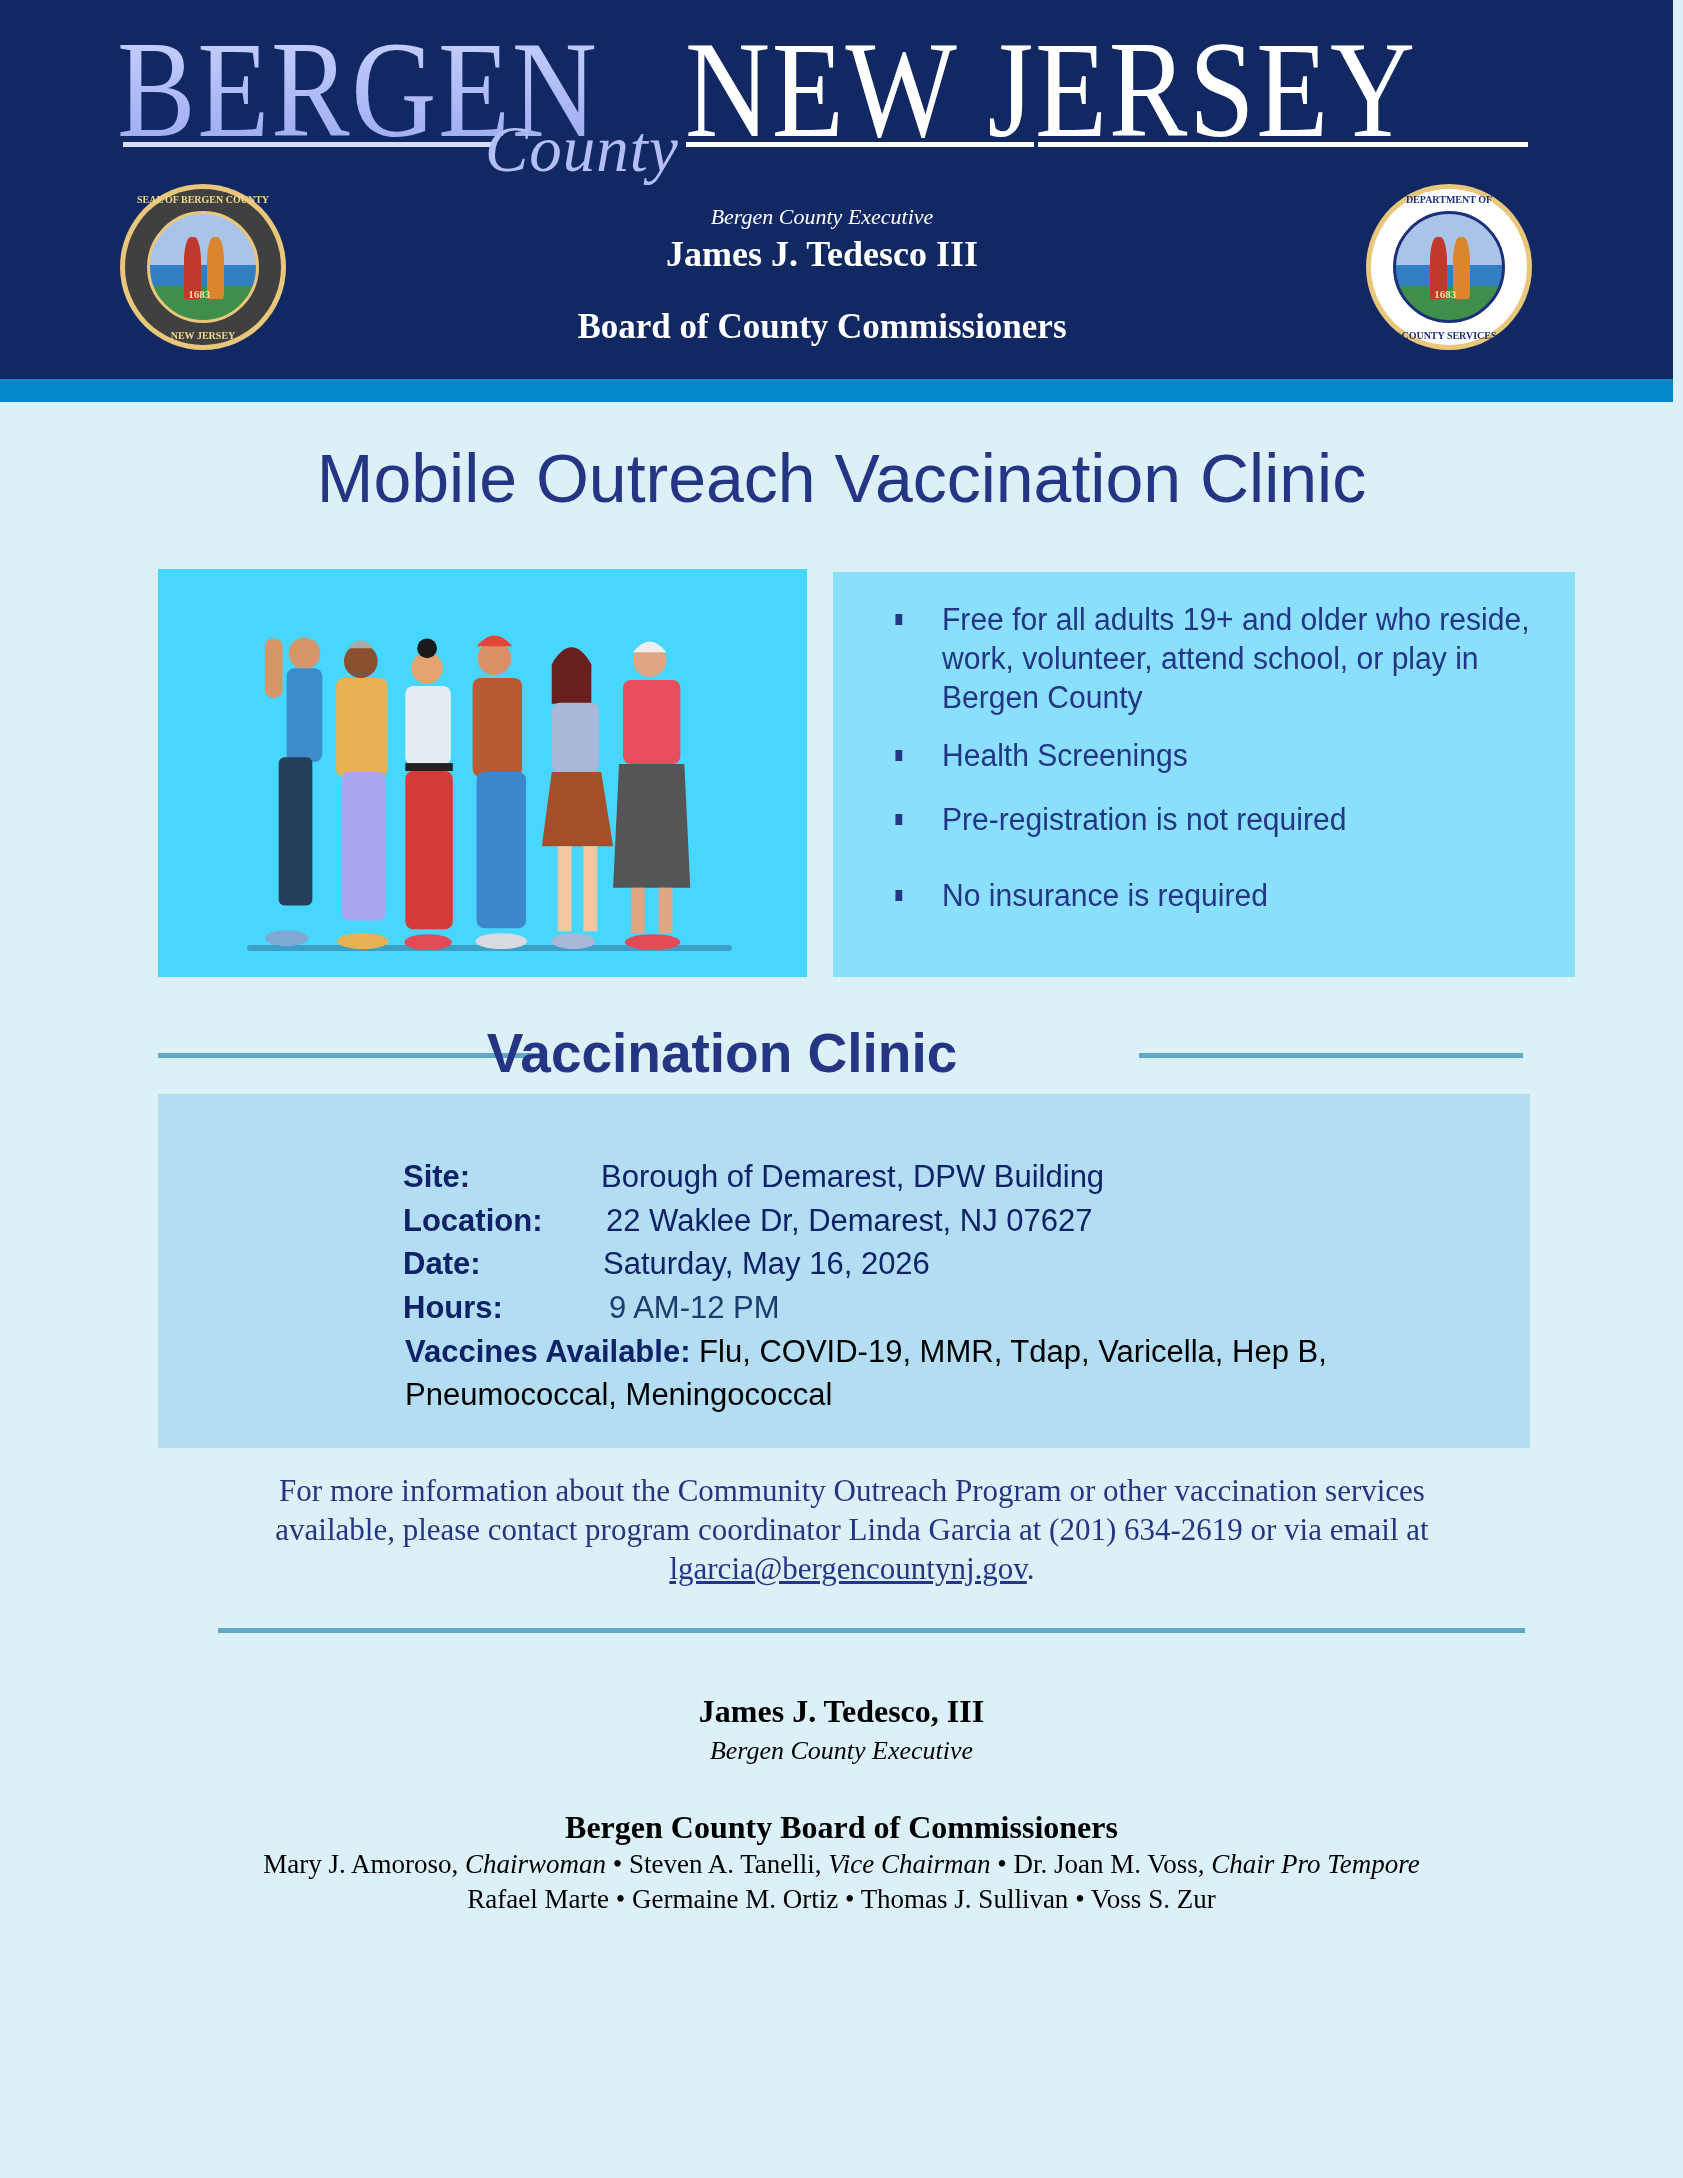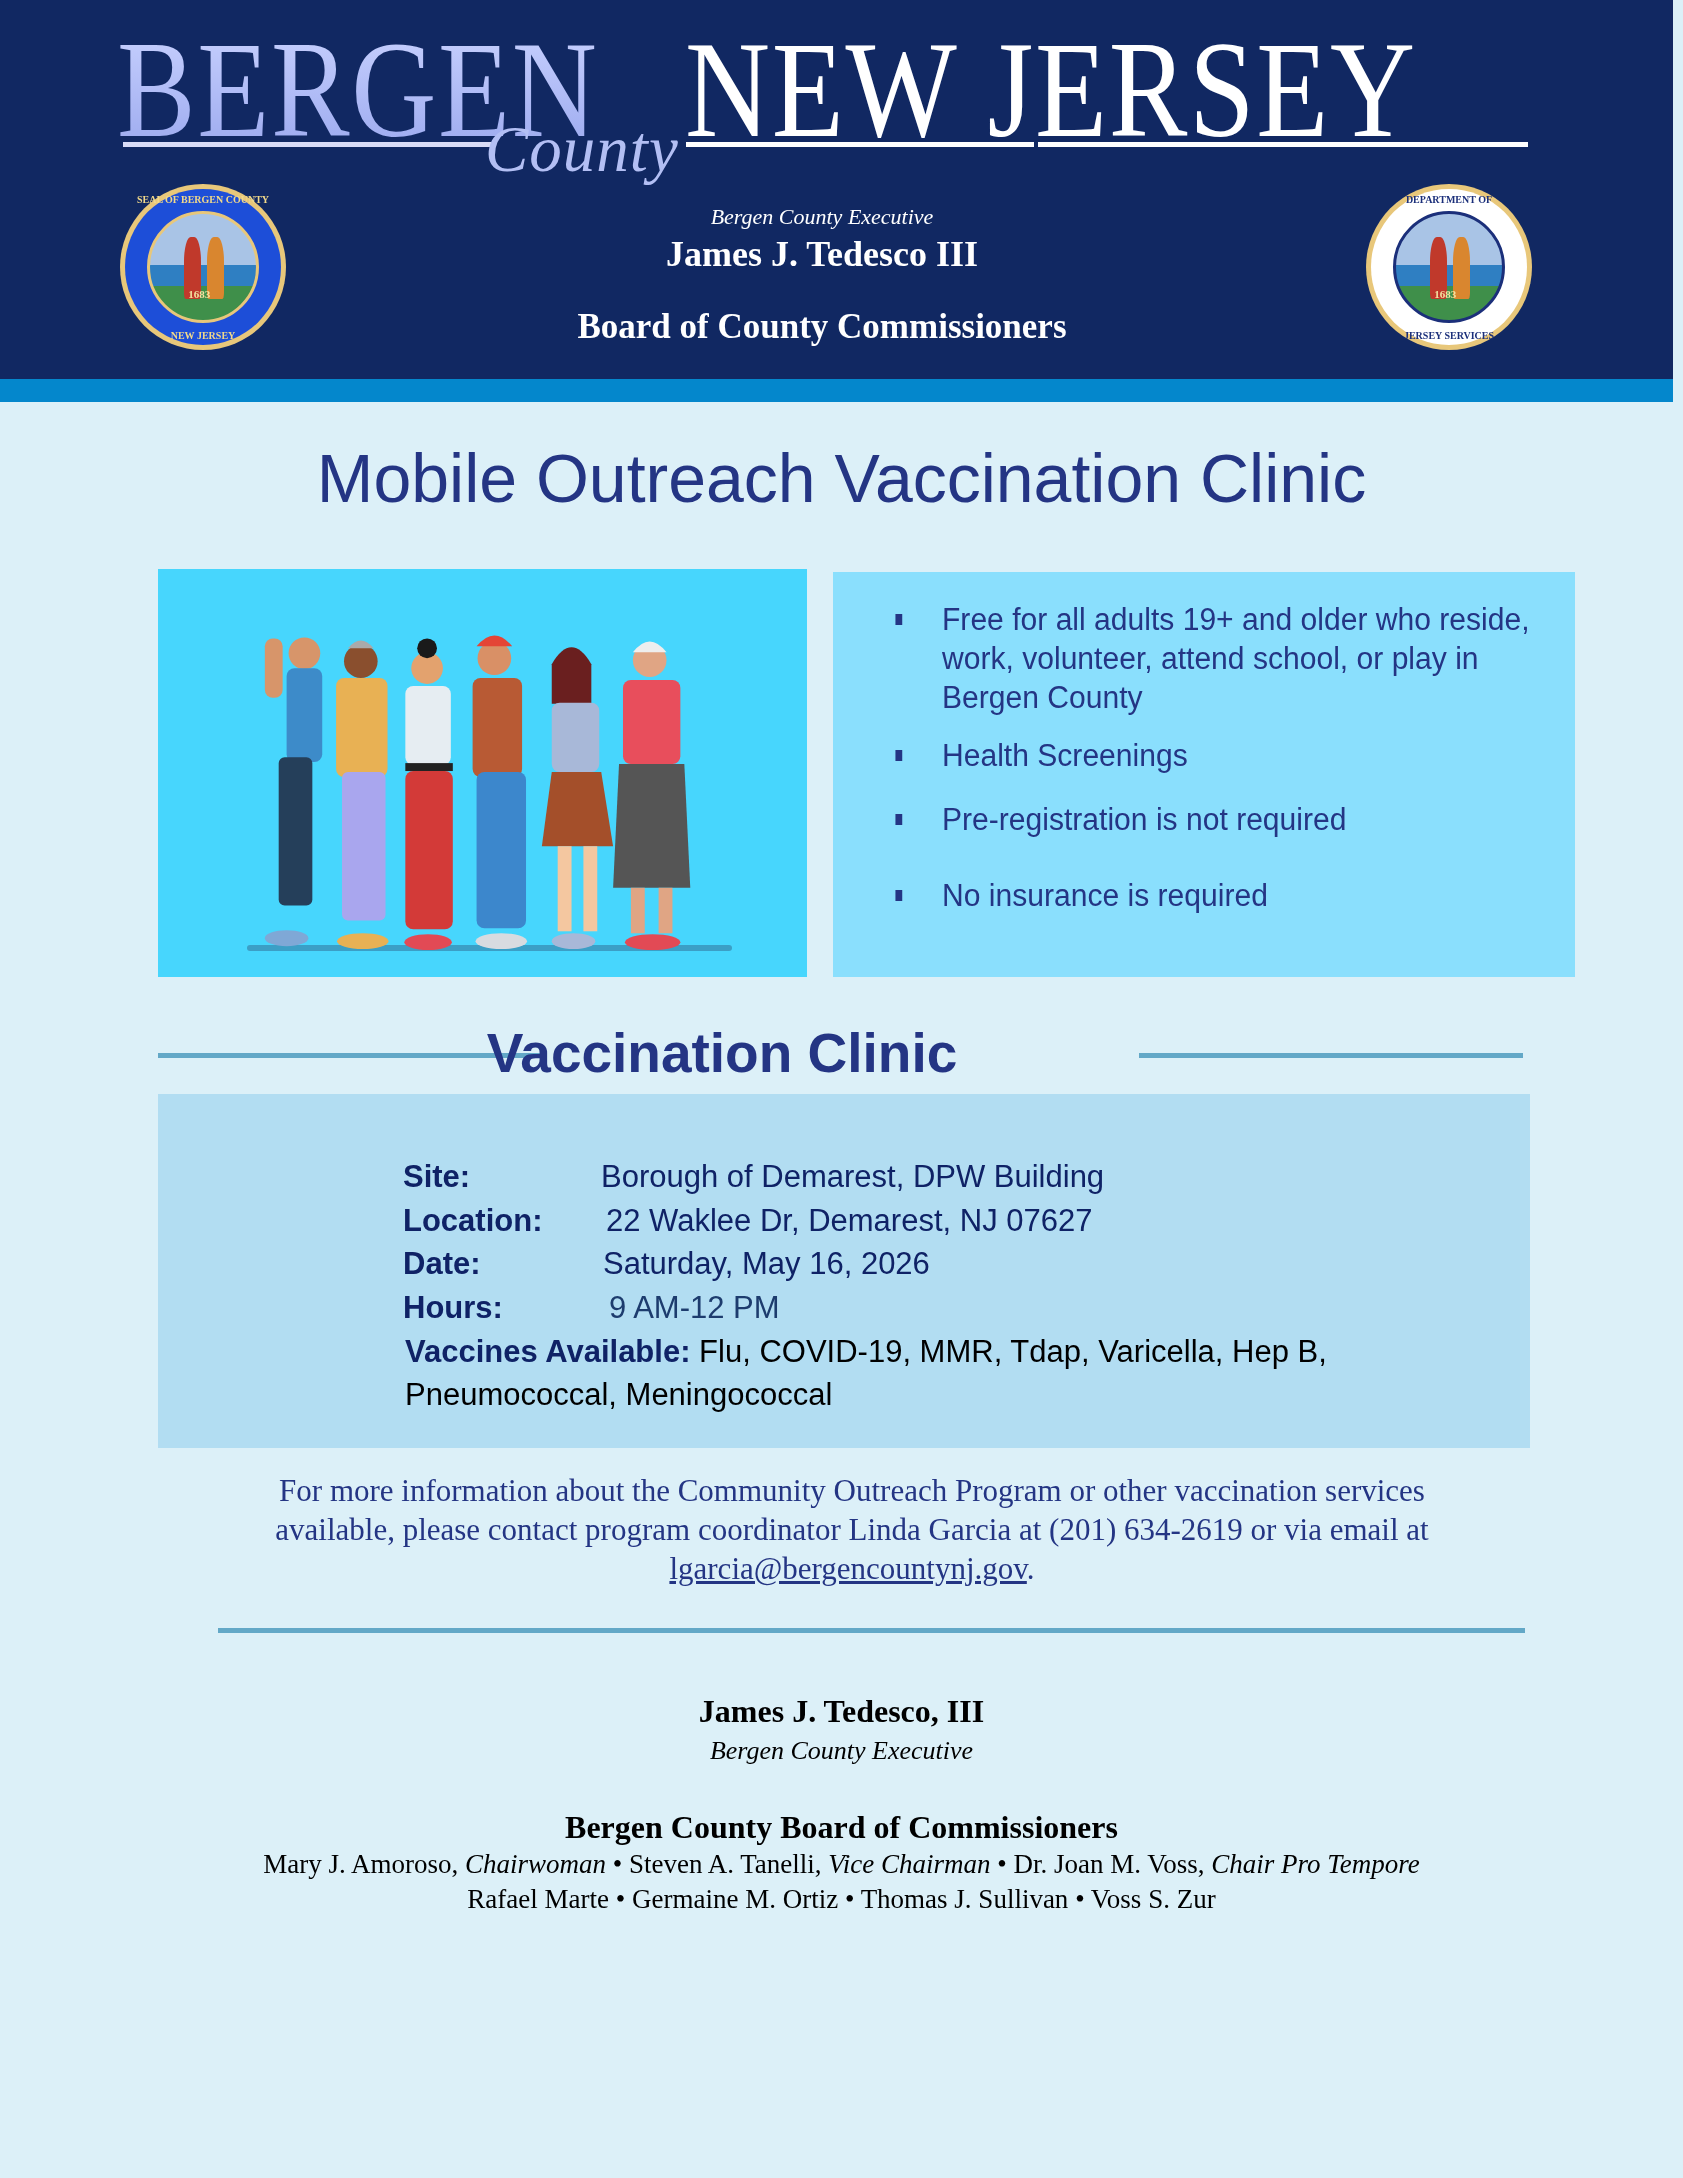"SEAL OF BERGEN COUNTY" .seal .ring { background: #1d4ed8 -> #404040 }
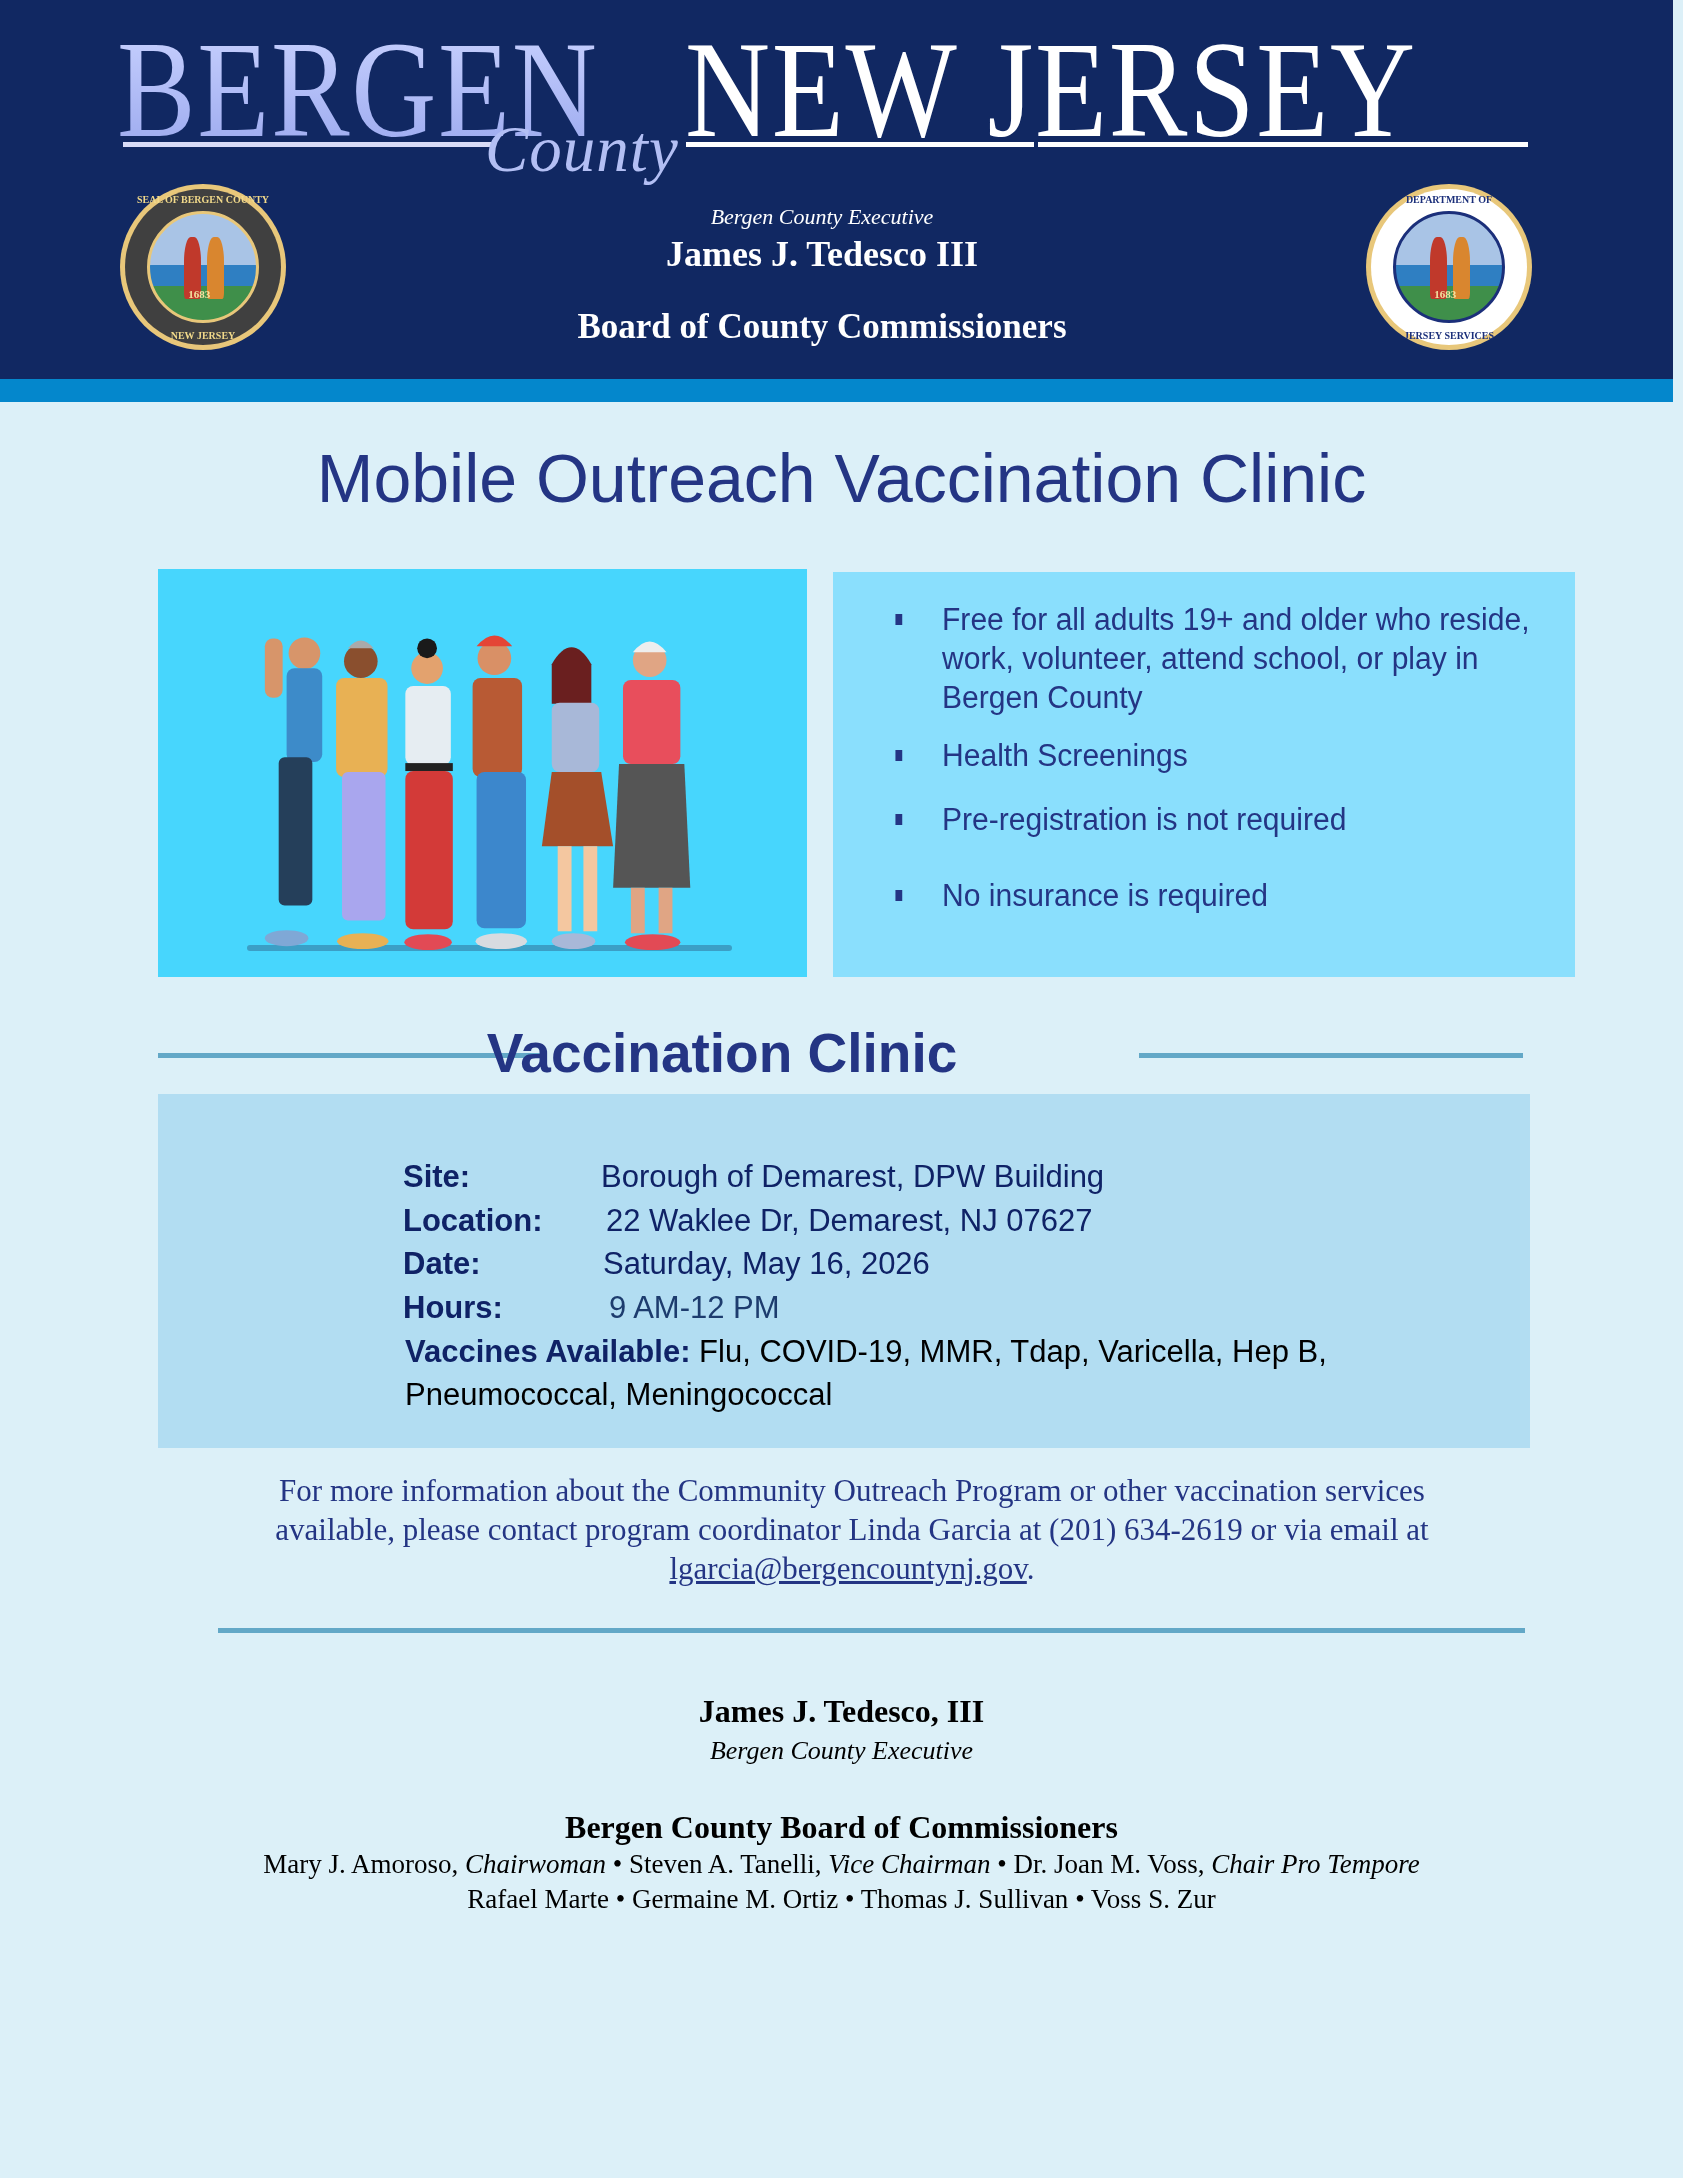"JERSEY SERVICES" div.seal-text { text: JERSEY -> COUNTY }
